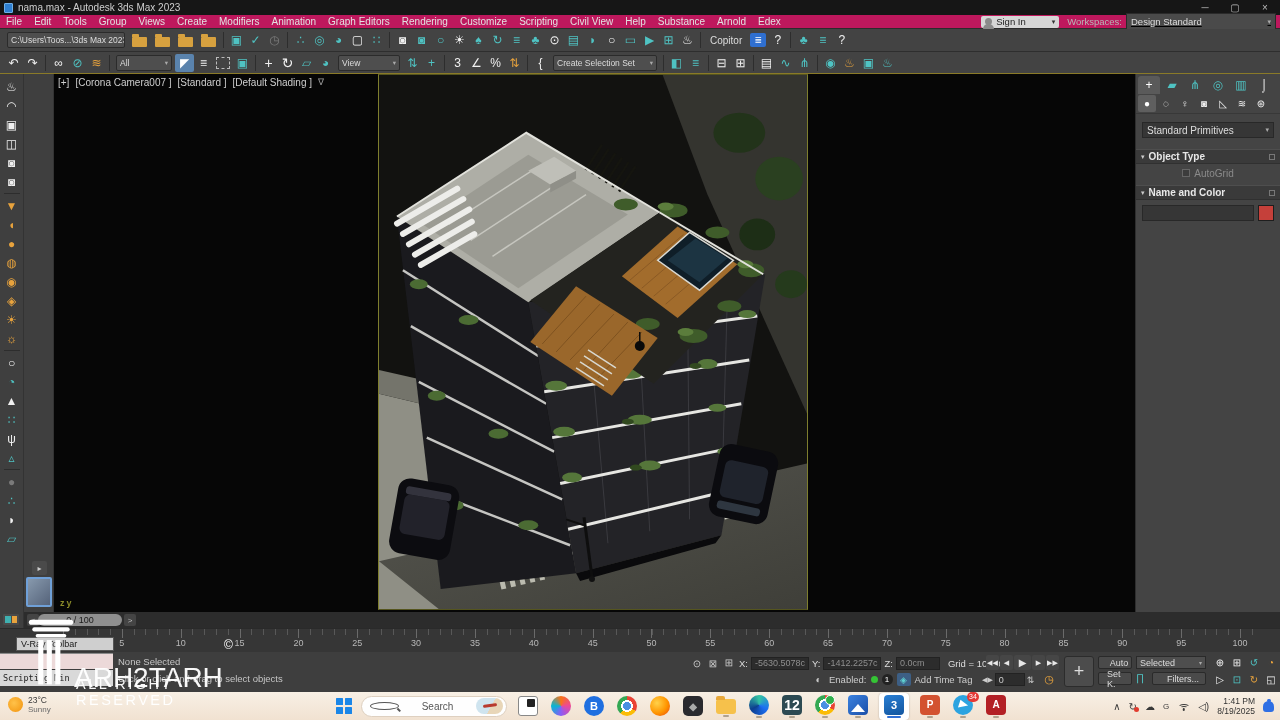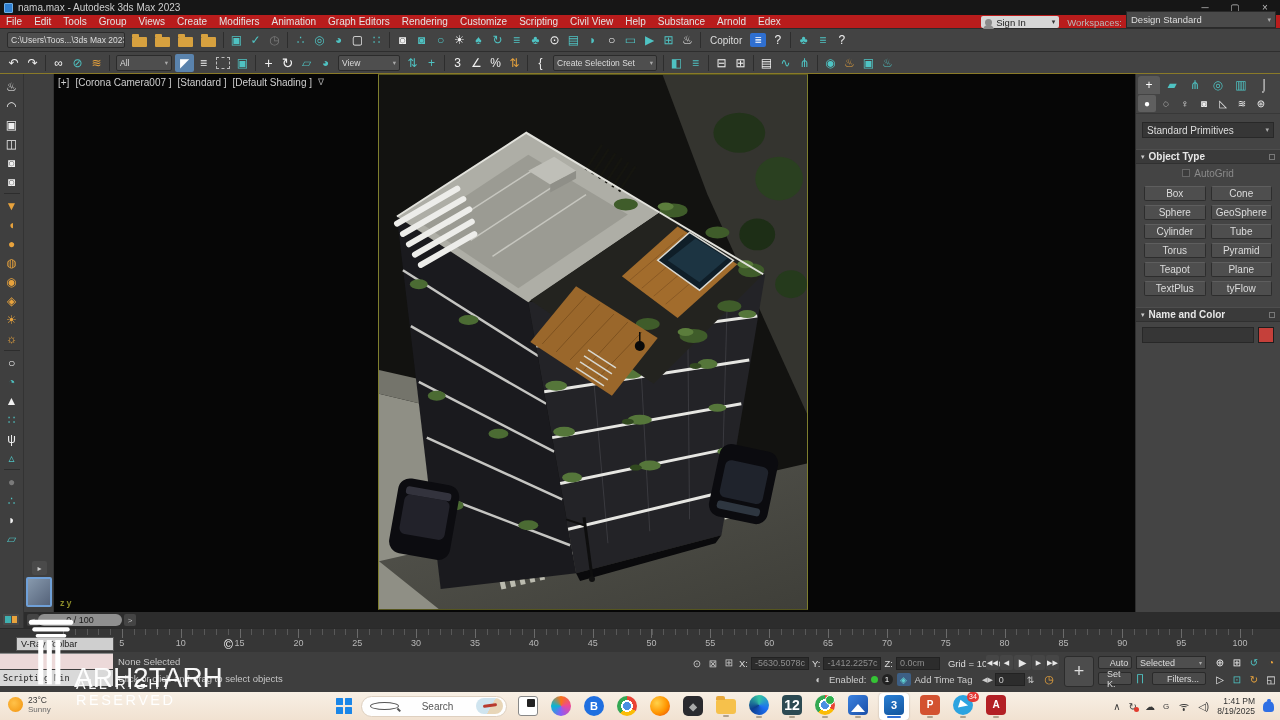"File" #menubar { align-items: flex-end -> center; background: #b91c1c -> #be185d }
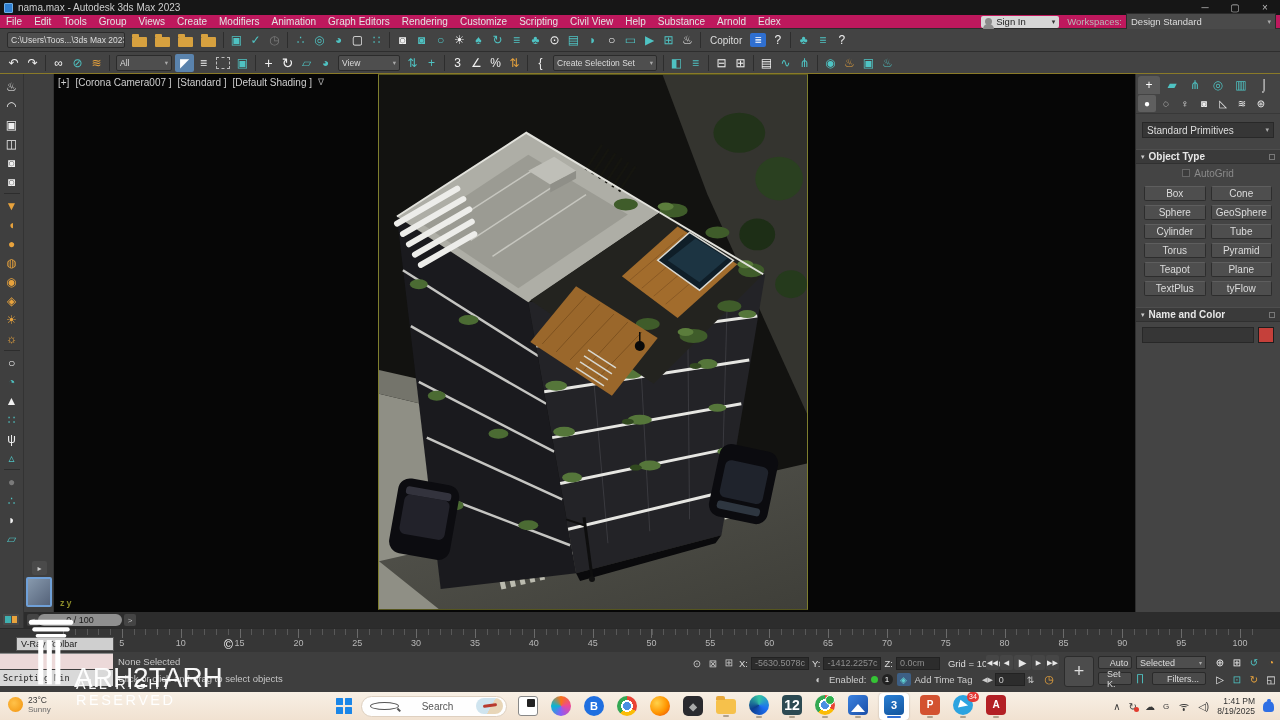"Design Standard" #wsdd { text-decoration: none -> underline }
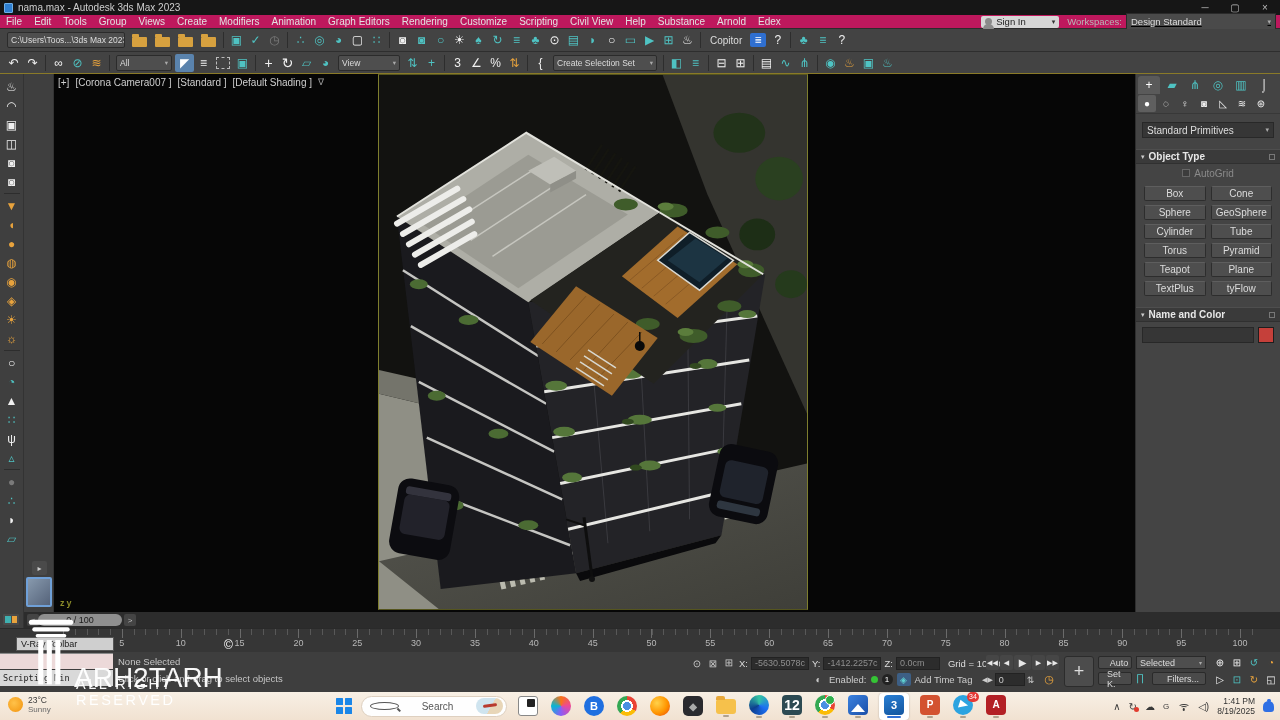"Box" div { html: <div> <span>Box</span> <span>Cone</span> <span>Sphere</span> <span>GeoSphere</span> <span>Cylinder</span> <span>Tube</span> <span>Torus</span> <span>Pyramid</span> <span>Teapot</span> <span>Plane</span> <span>TextPlus</span> <span>tyFlow</span> </div> -> none }
